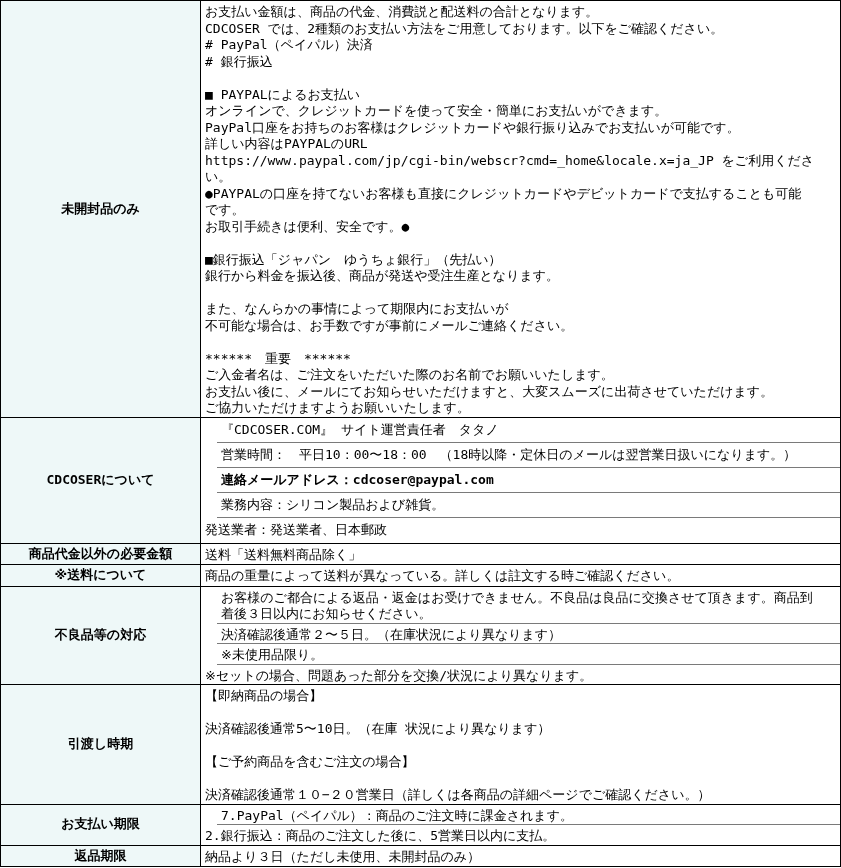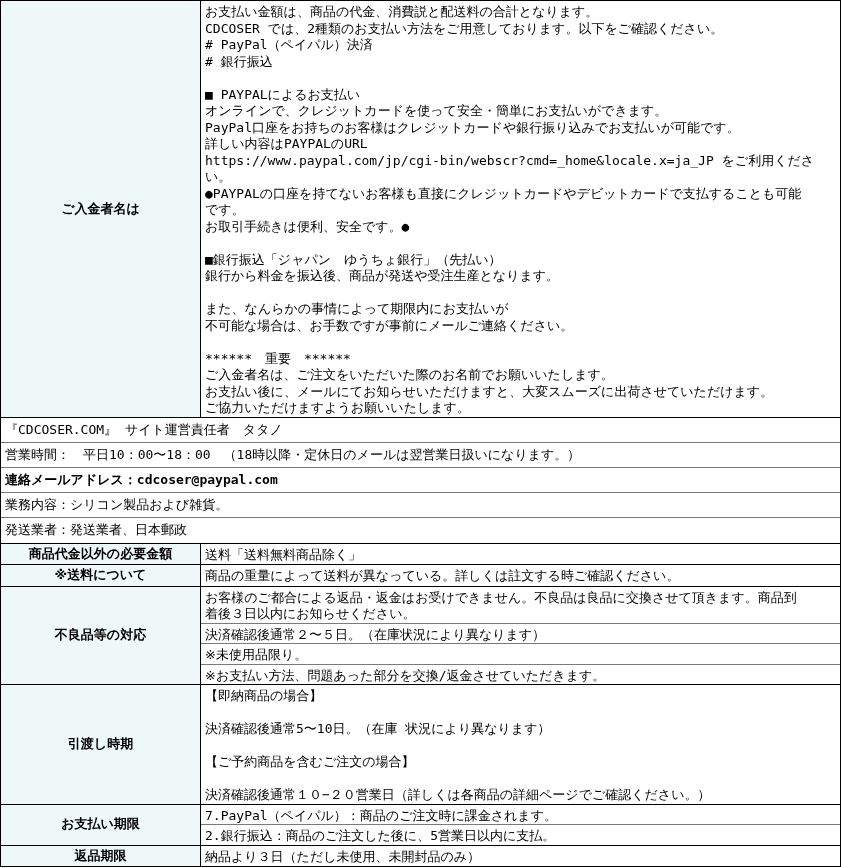"ご入金者名は" div.label-cell { text: ご入金者名は -> 未開封品のみ }
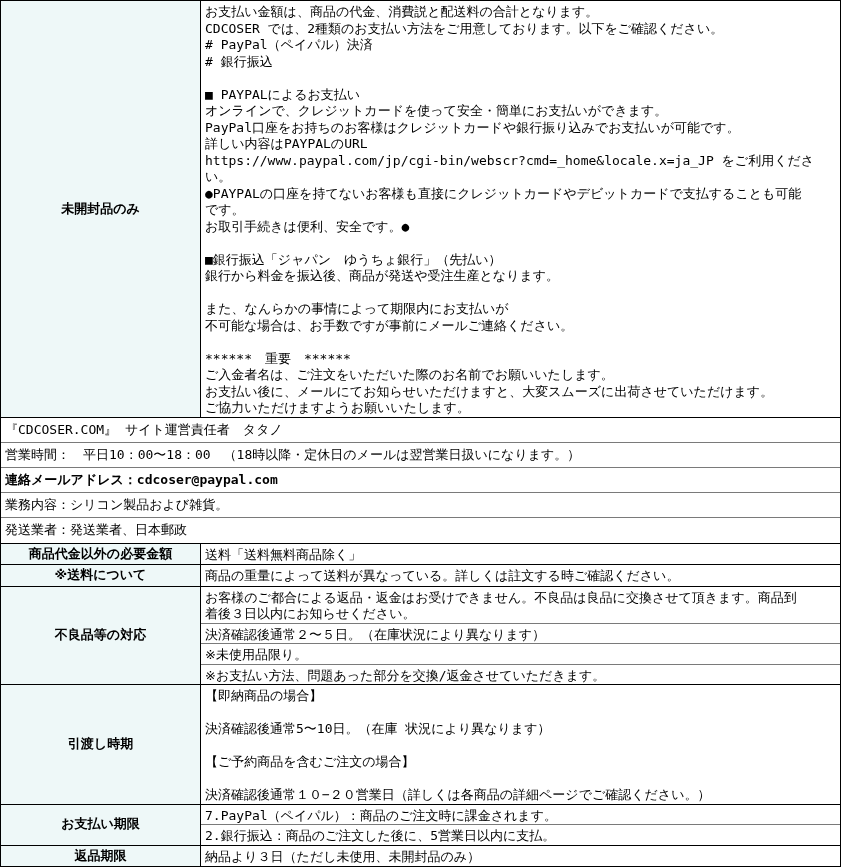"『CDCOSER.COM』 サイト運営責任者 タタノ" .content-cell .section:not(:last-child) { margin-left: none -> 16px }
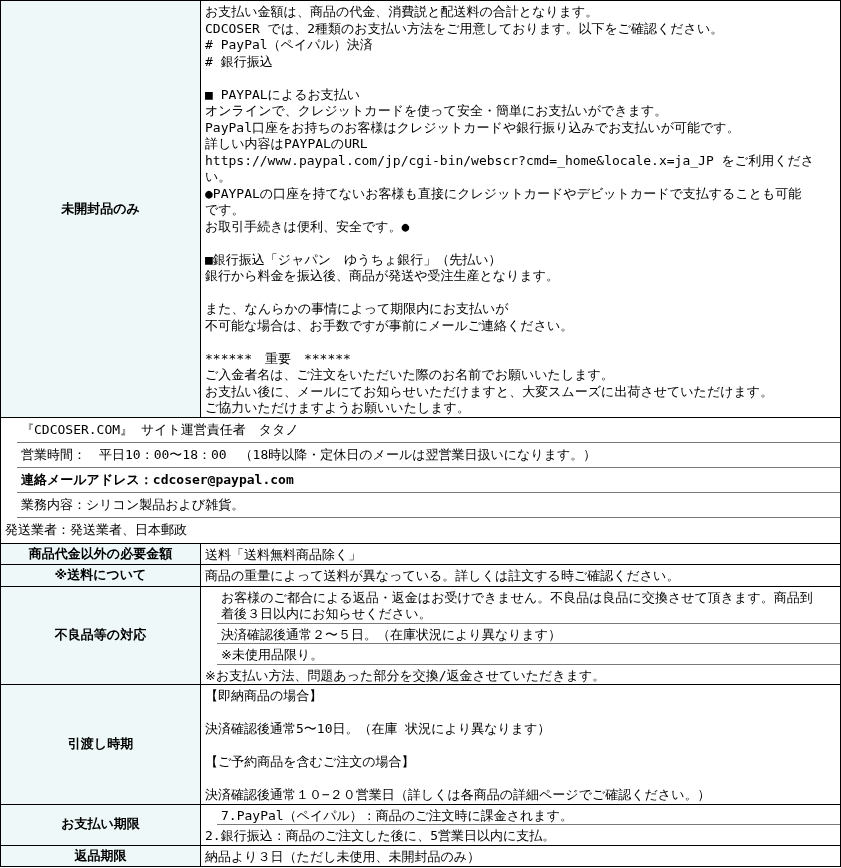"CDCOSERについて" div.label-cell { html: none -> <div>CDCOSERについて</div> }
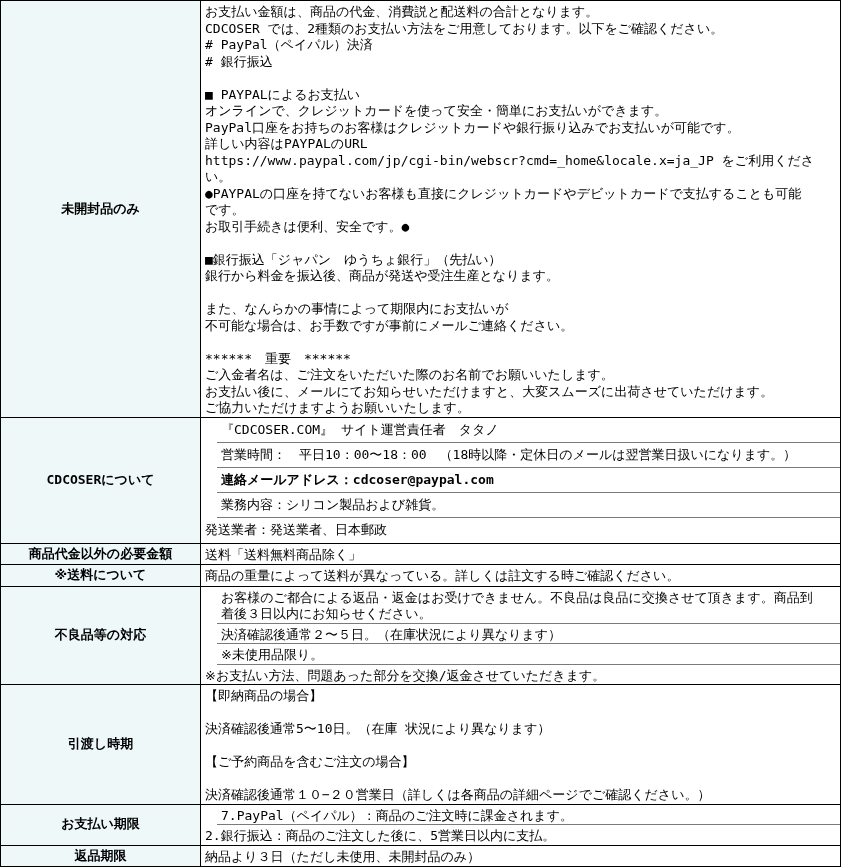"※お支払い方法、問題あった部分を交換/返金させていただきます。" div.section { text: お支払い方法、問題あった部分を交換/返金させていただき -> セットの場合、問題あった部分を交換/状況により異なり }
